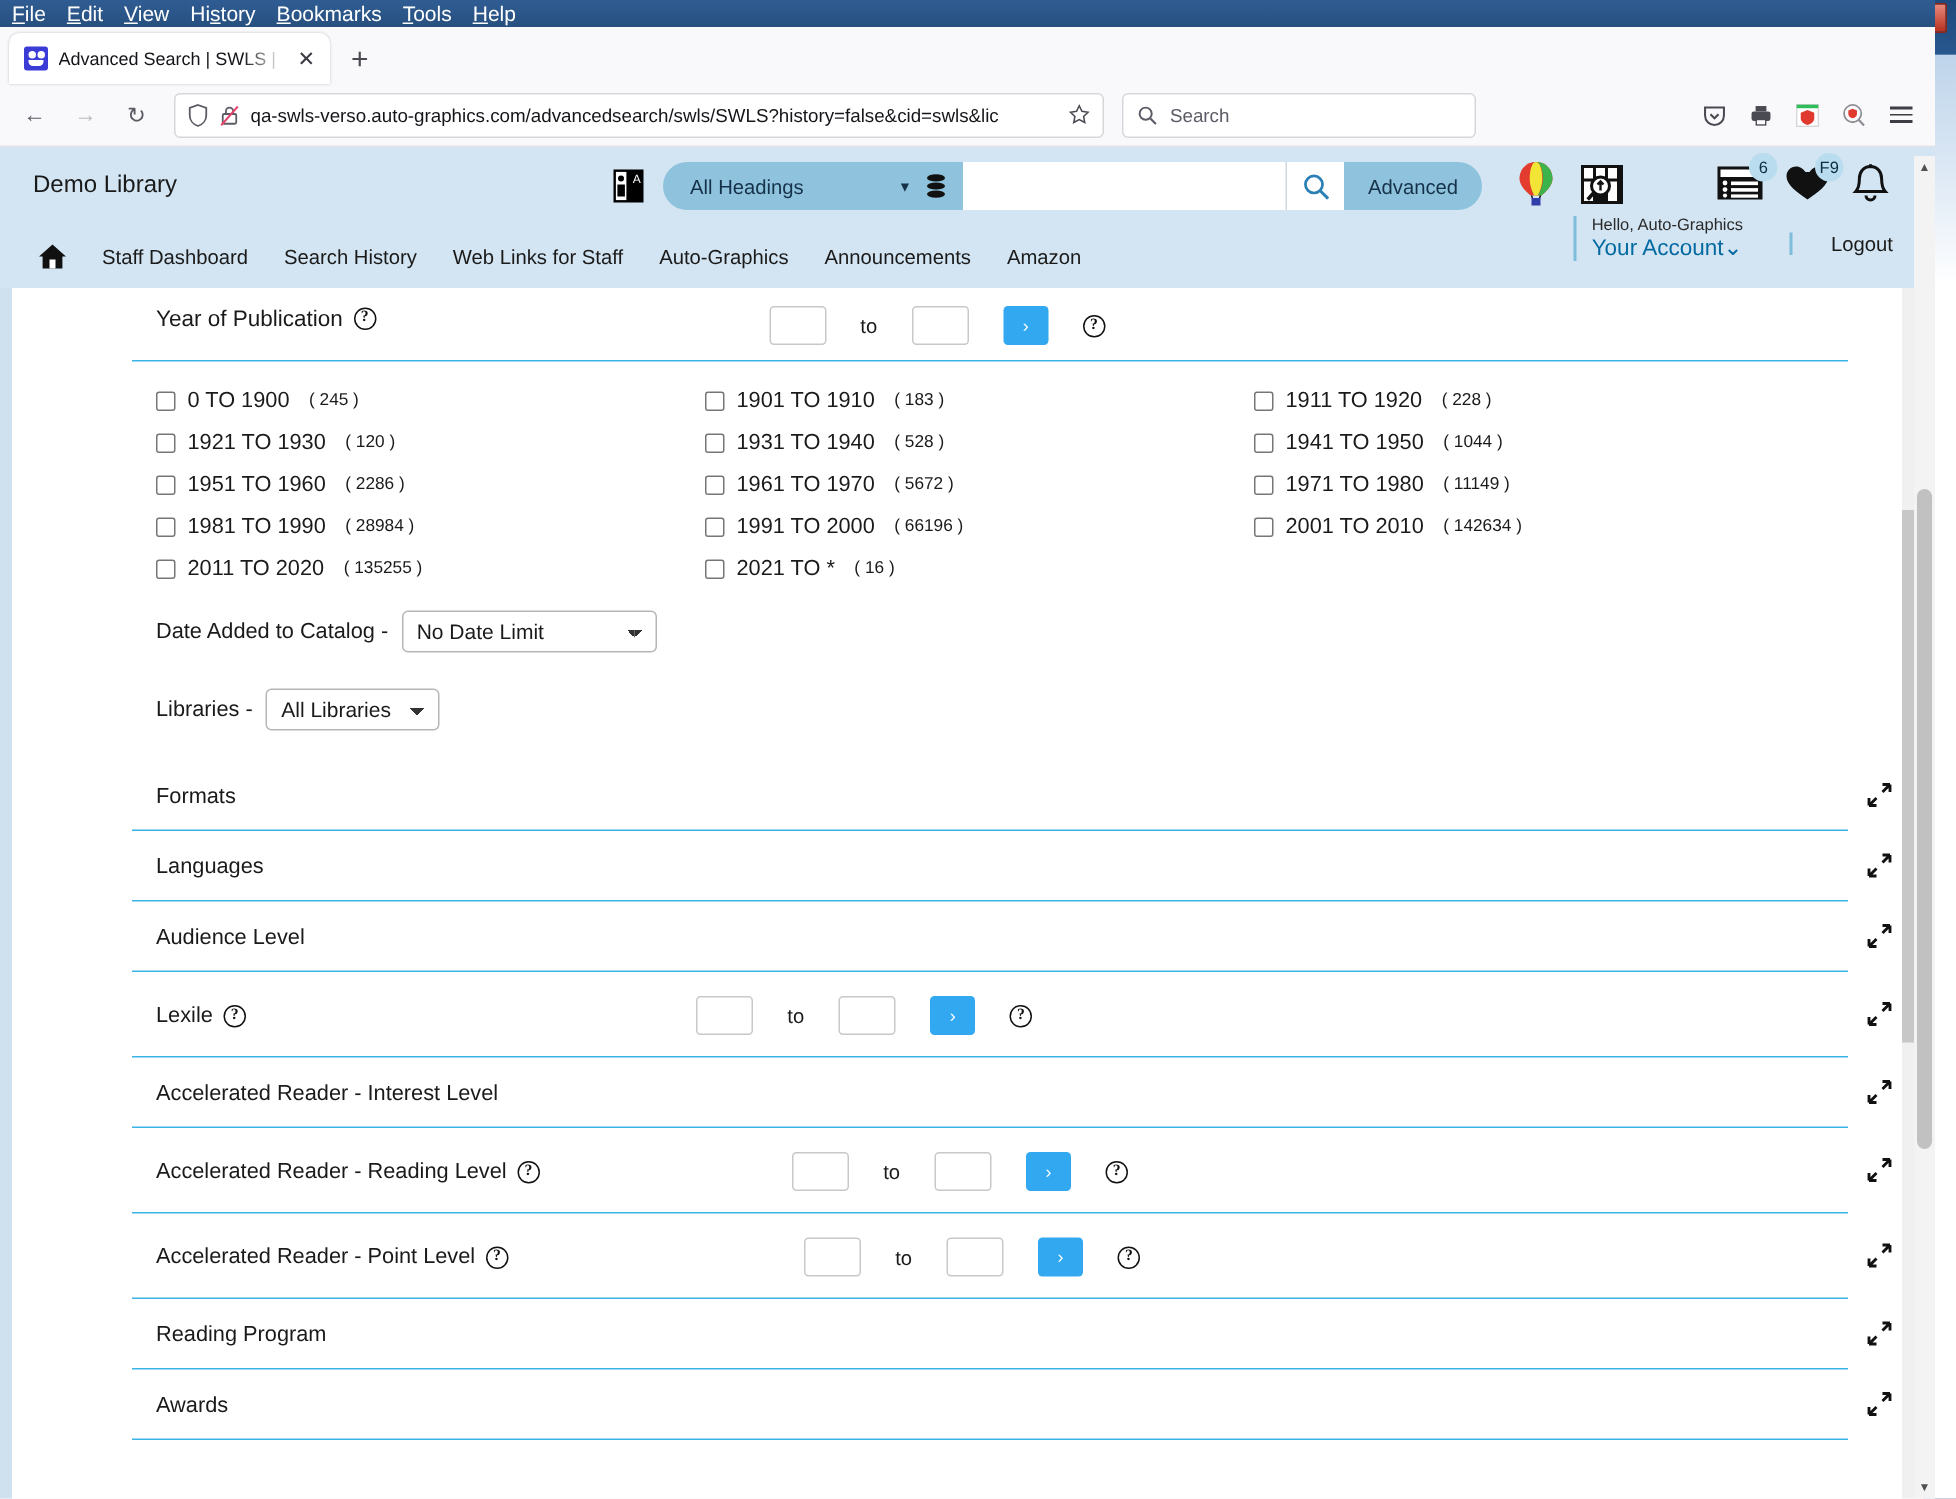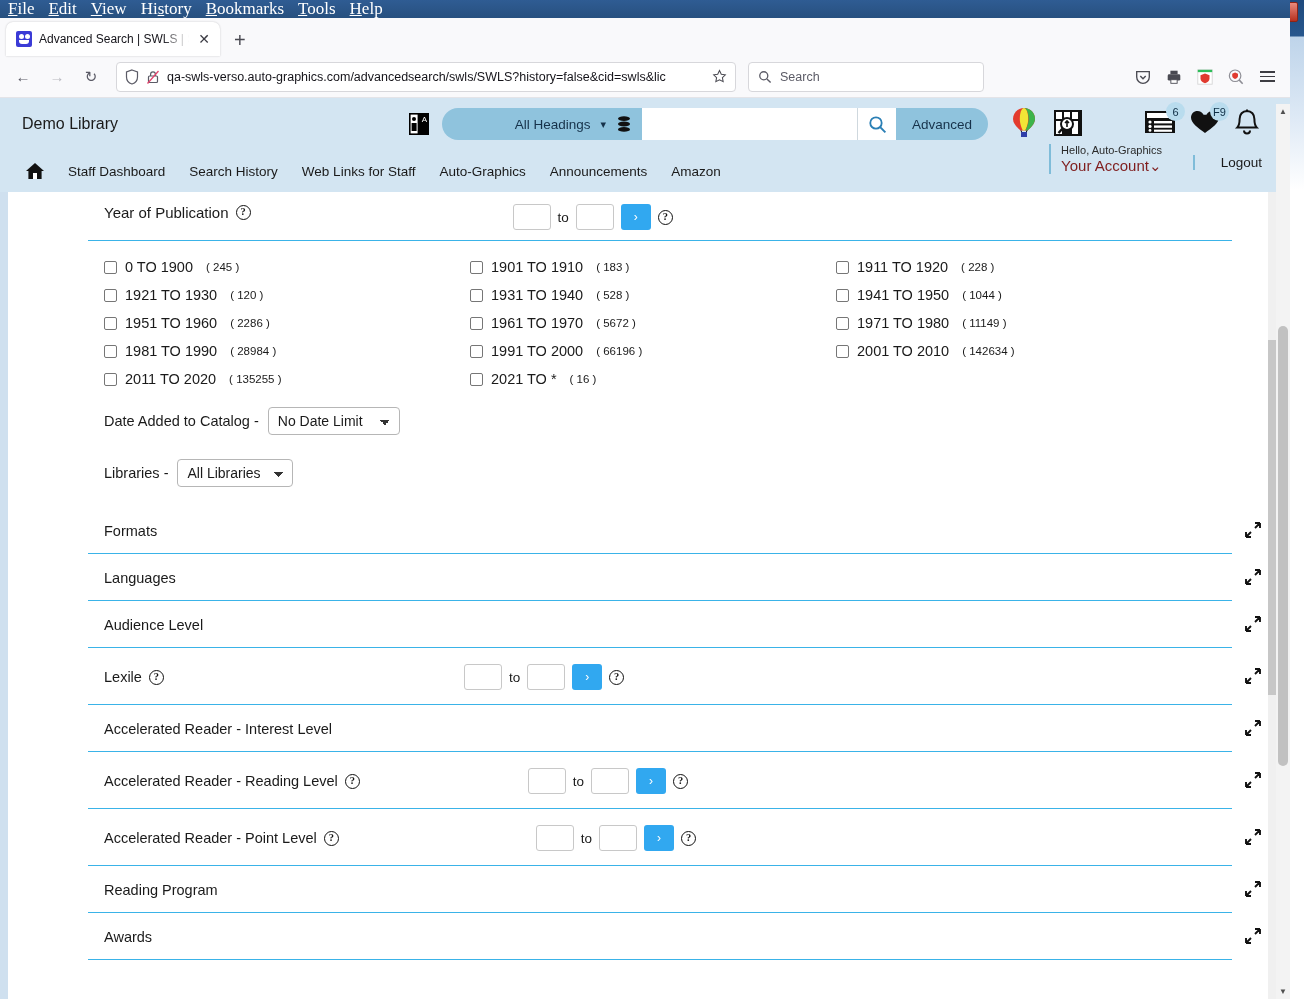"File" .ff-menubar .mi { font-family: Liberation Serif, serif -> Liberation Sans, sans-serif; font-size: 17px -> 14px }
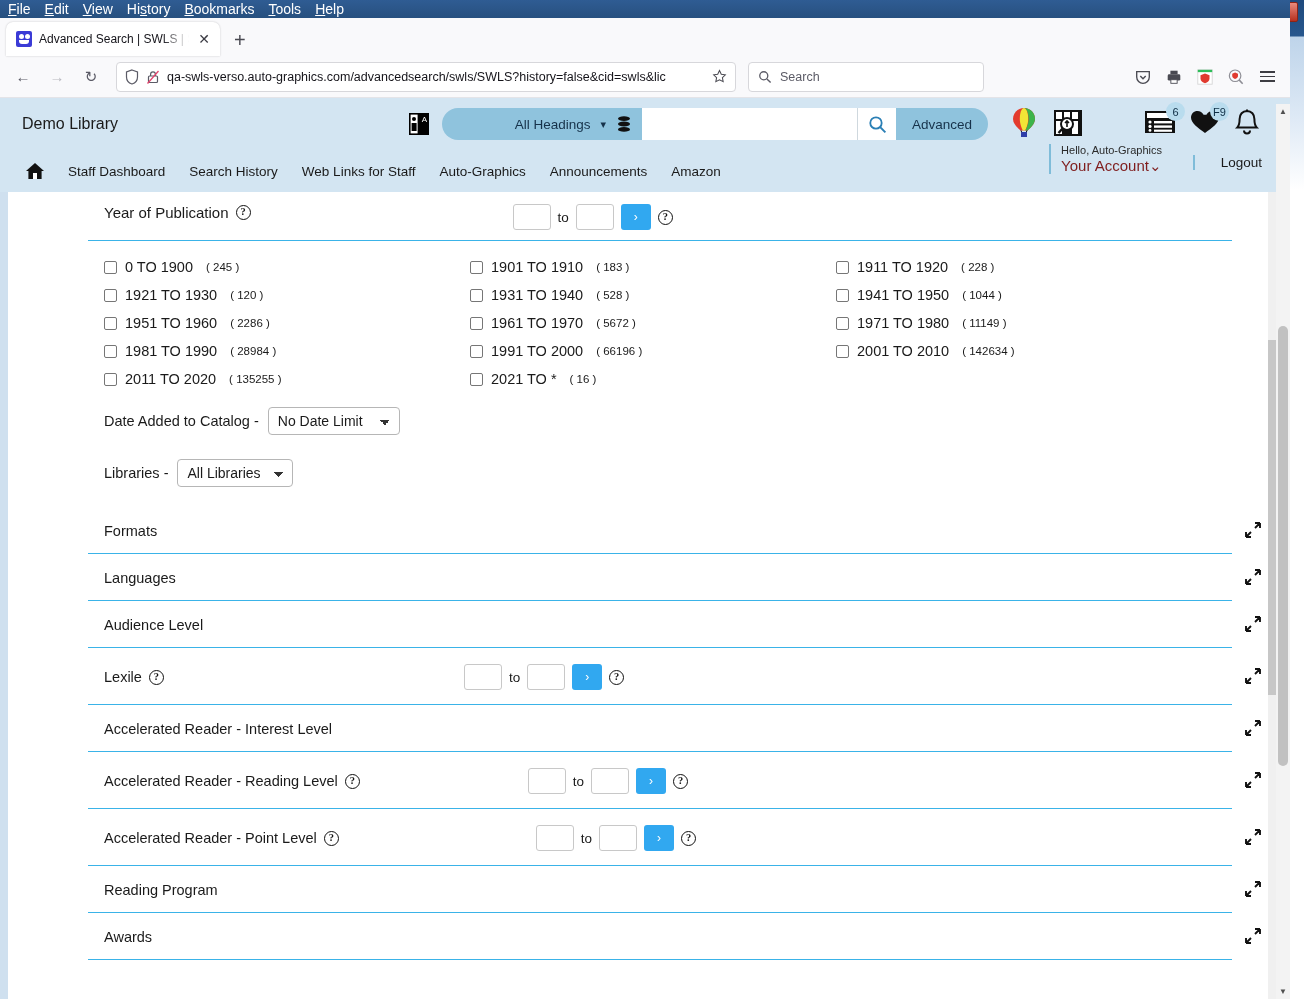"All Headings" .sh-scope-label { text-align: right -> none }
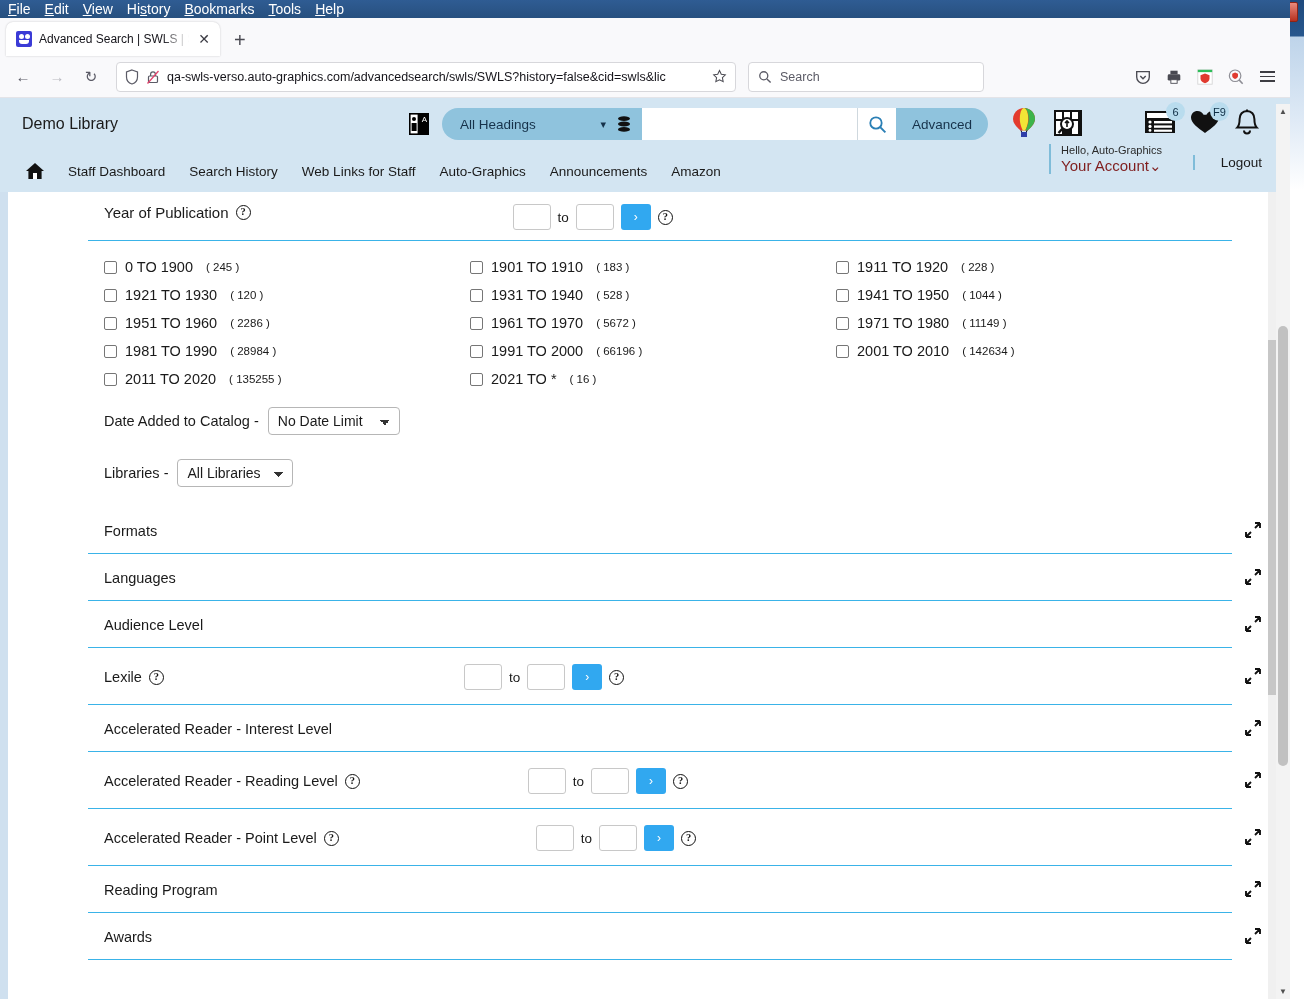"Your Account⌄" .sh-account .acct { color: #7f1d1d -> #0369a1 }
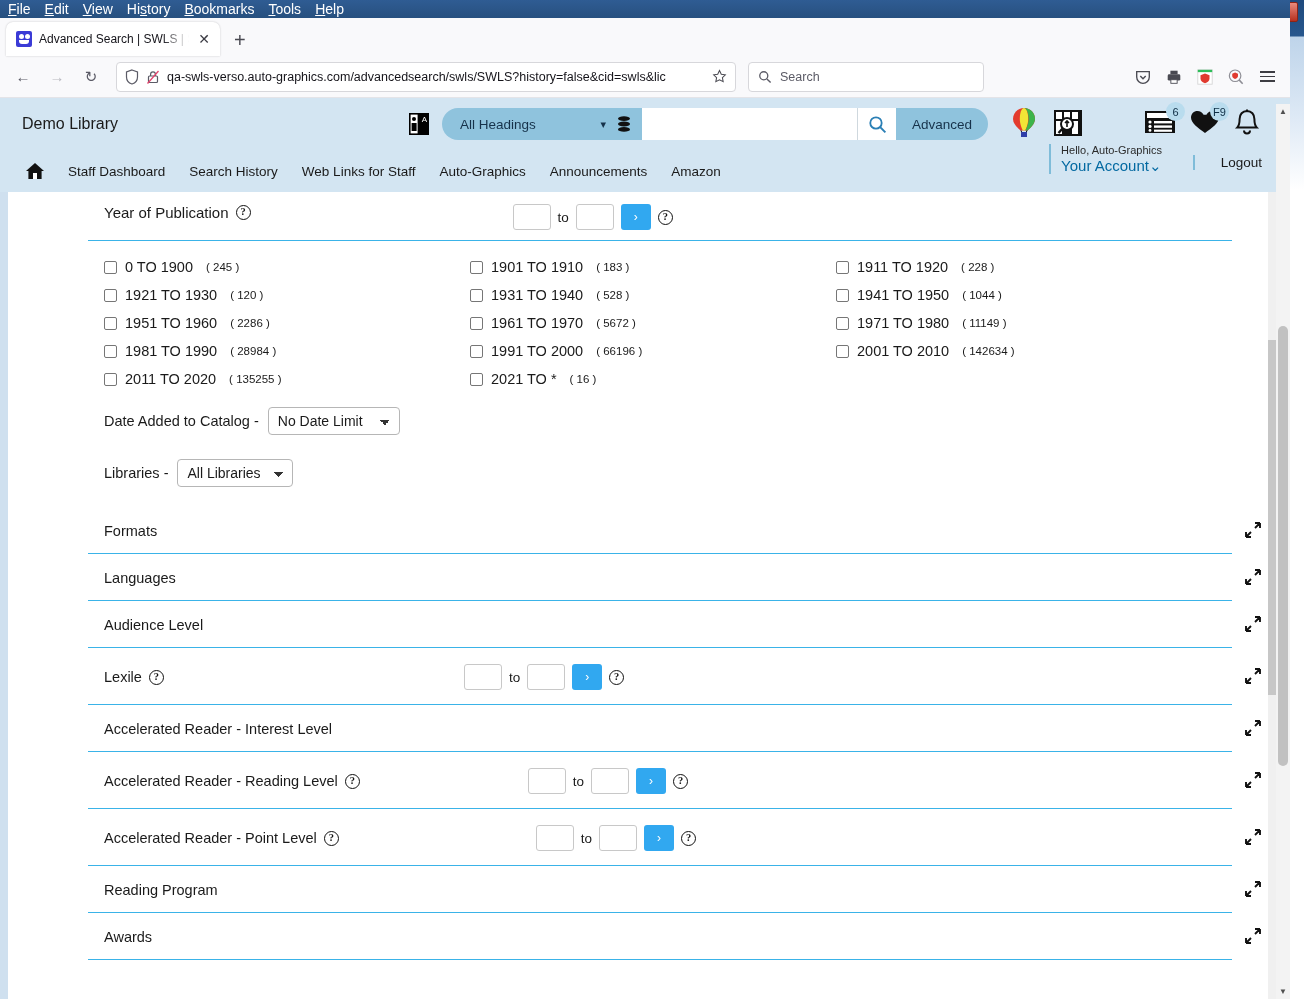"to" .range-grp { gap: 7px -> 23px }
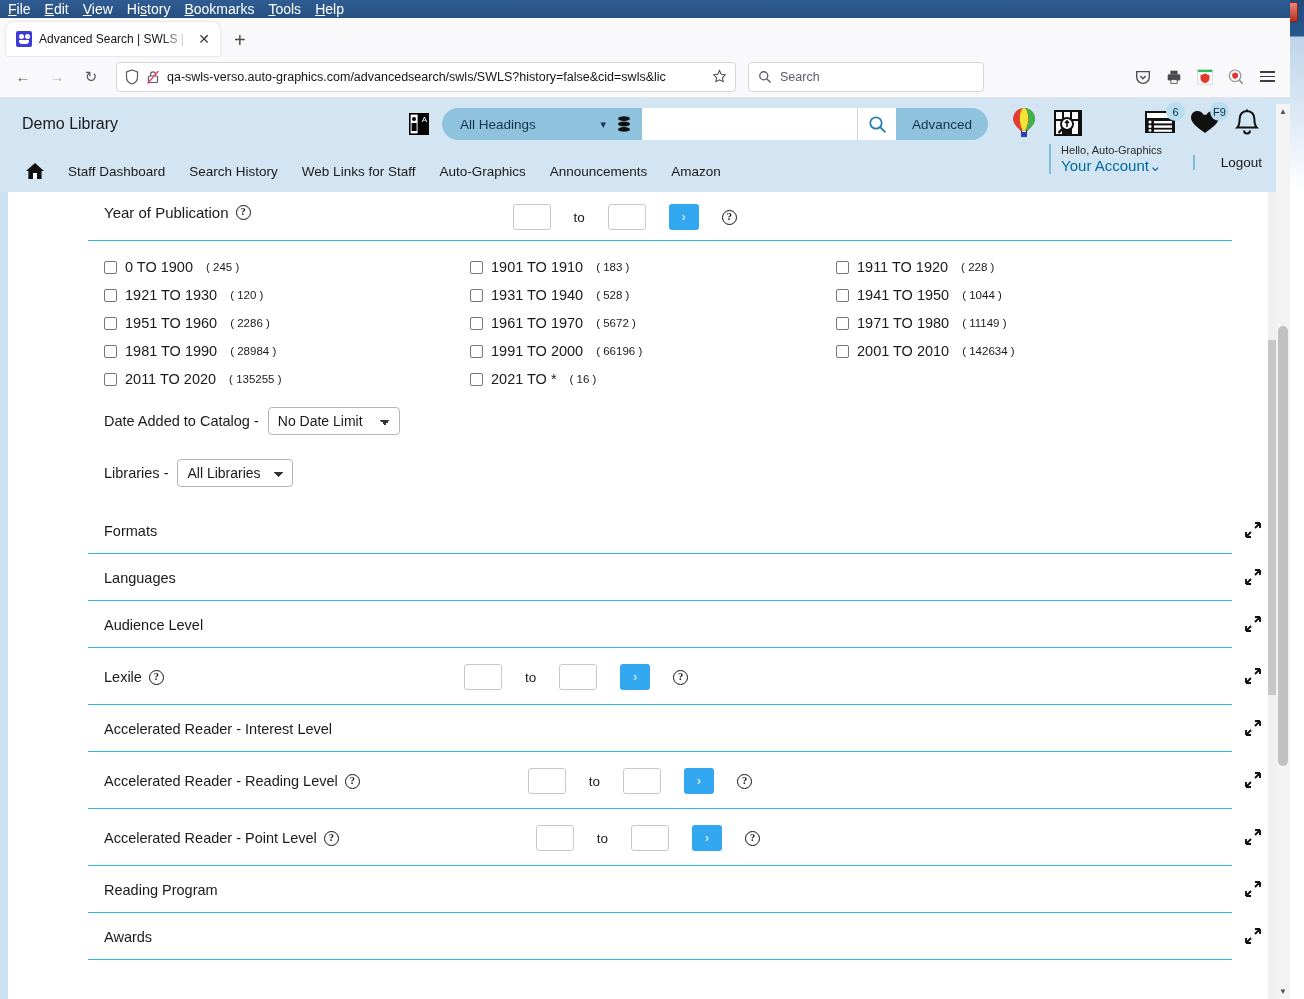"No Date Limit" select.sel { width: 132px -> 170px }
